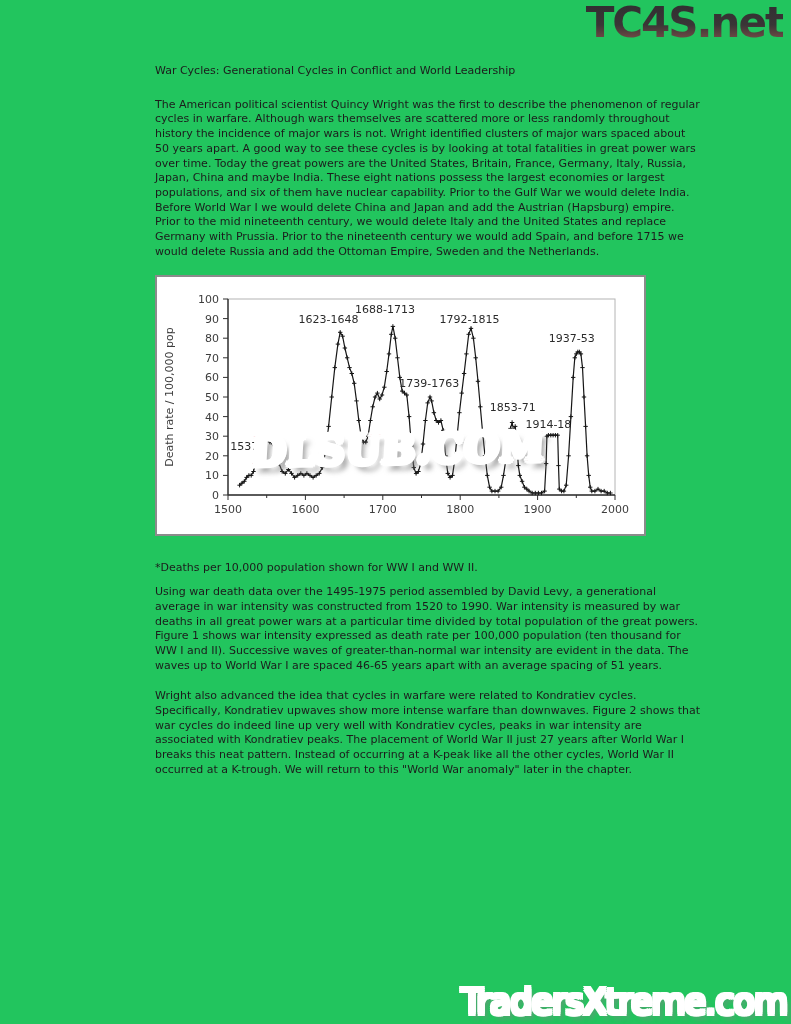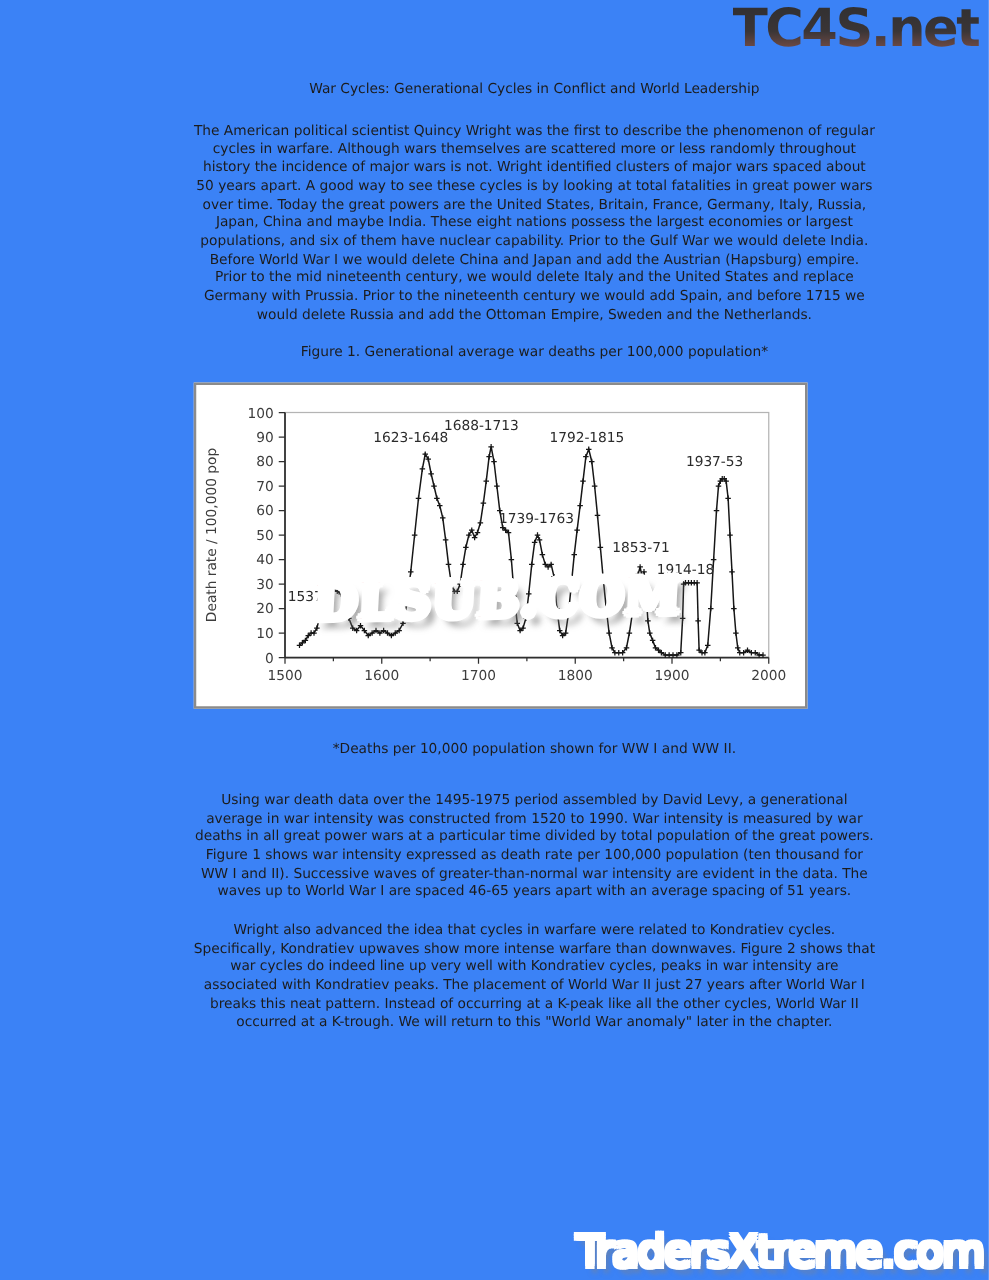"TC4S.net" .page { background: #3b82f6 -> #22c55e }
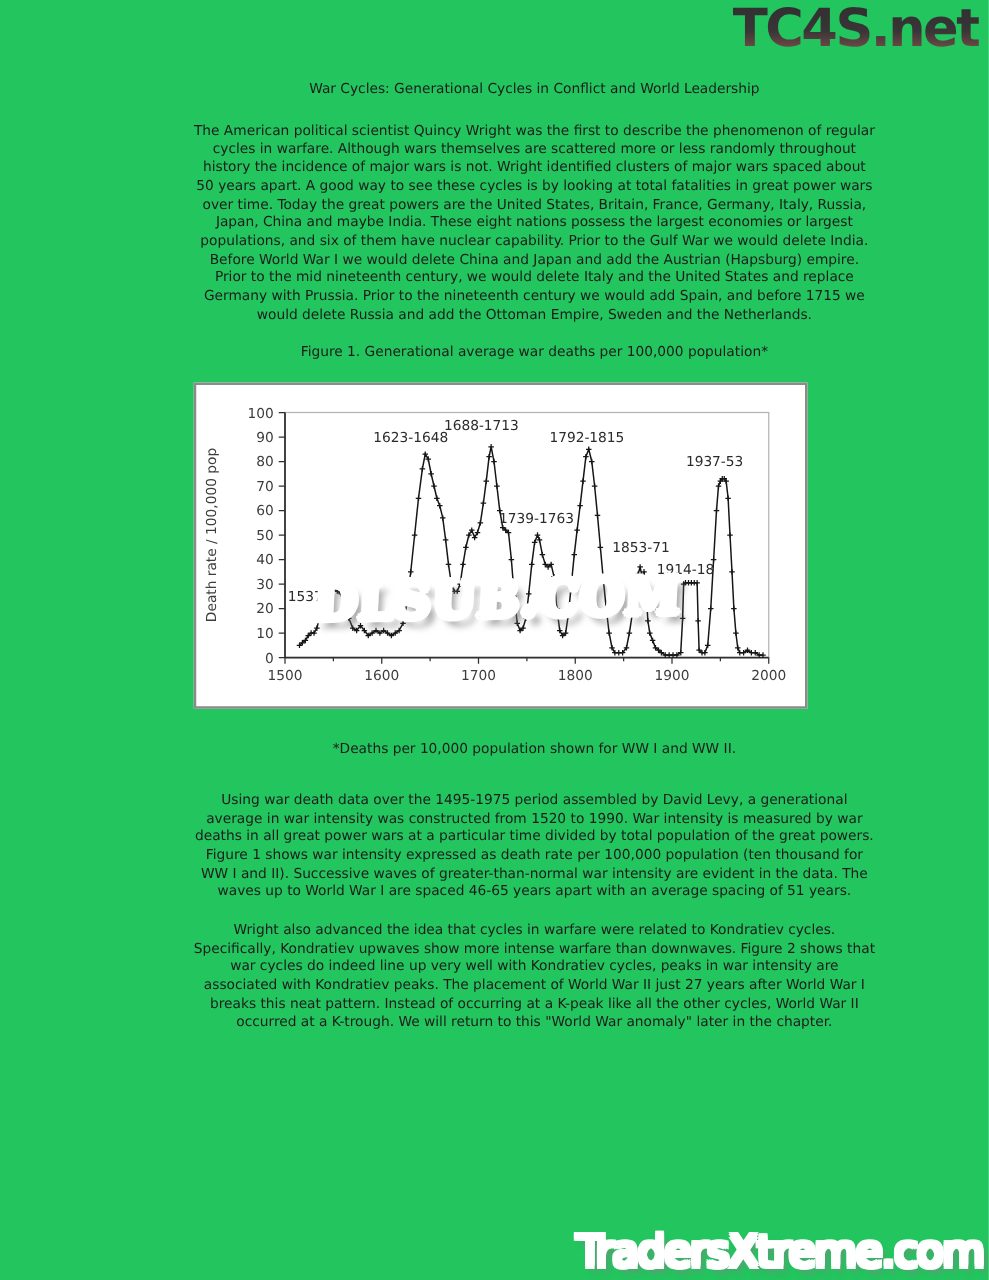"War Cycles: Generational Cycles in" .para { text-align: center -> none }
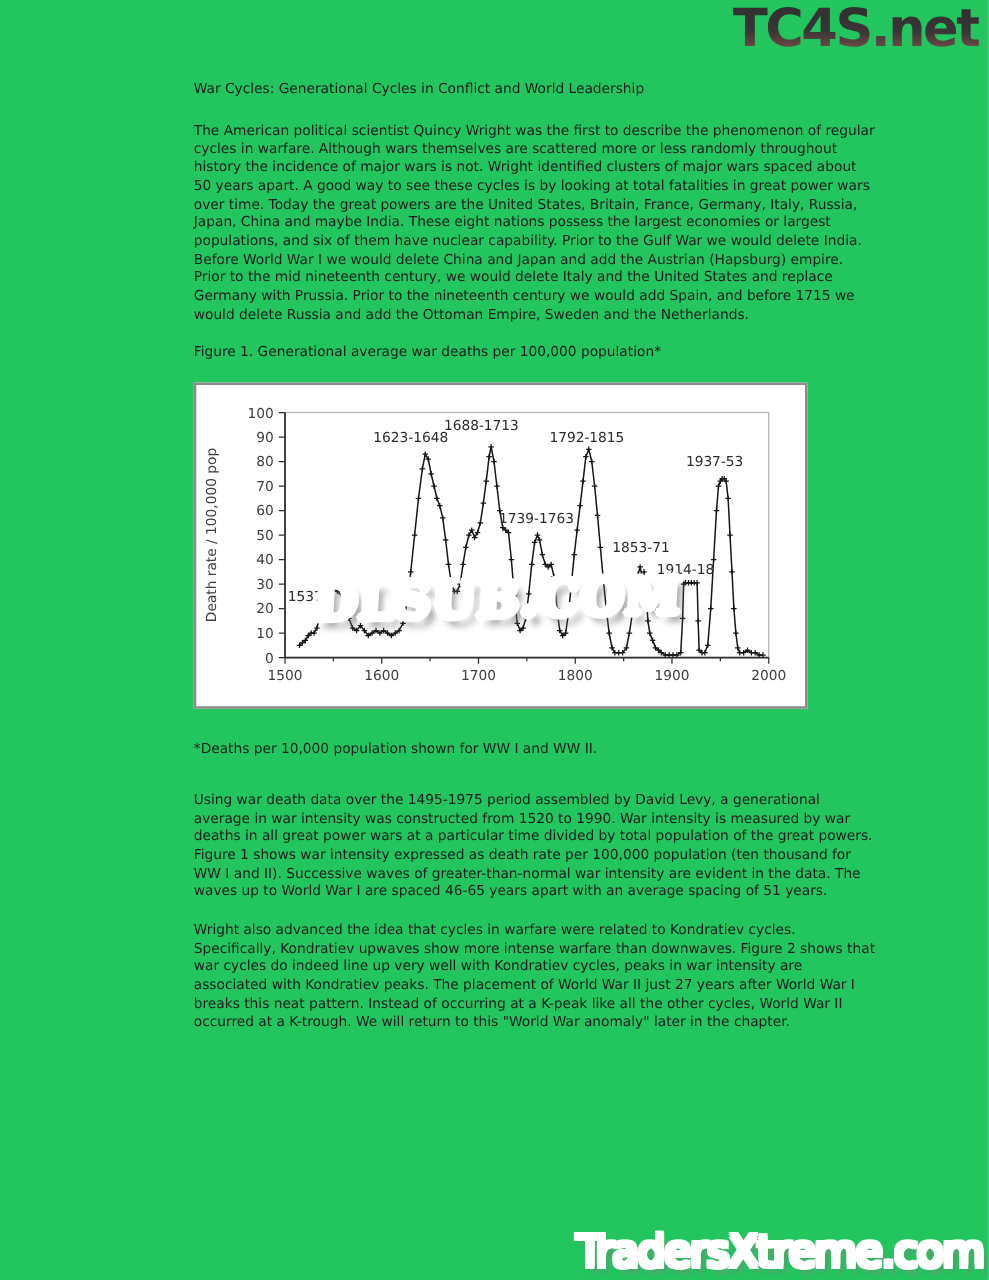"Figure 1. Generational average war" p.para { html: <p>Figure 1. Generational average war deaths per 100,000 population*</p> -> none }
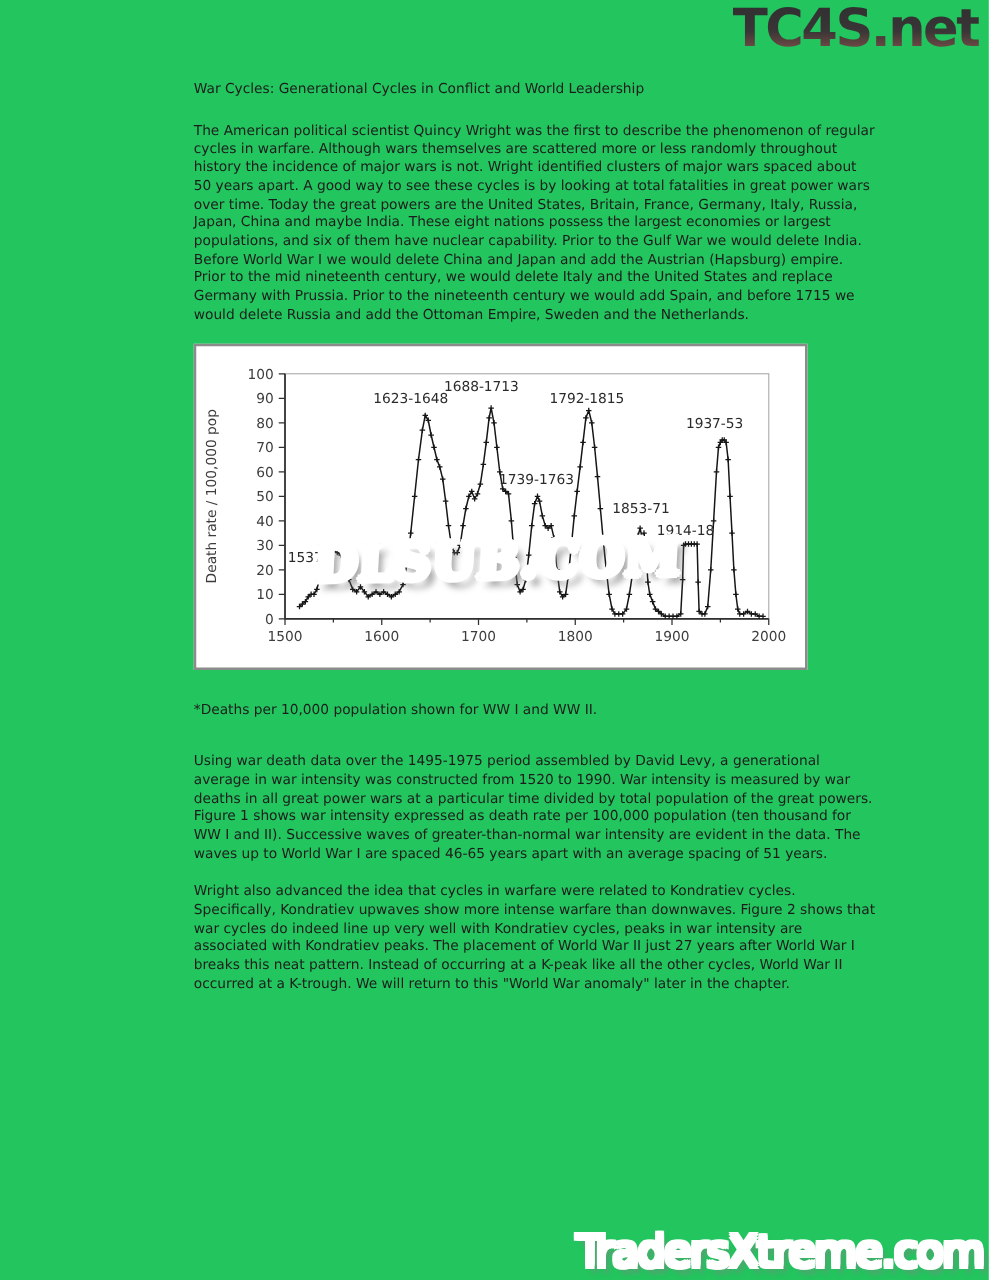"*Deaths per 10,000 population shown" .footnote { margin-bottom: 26px -> 9px }
